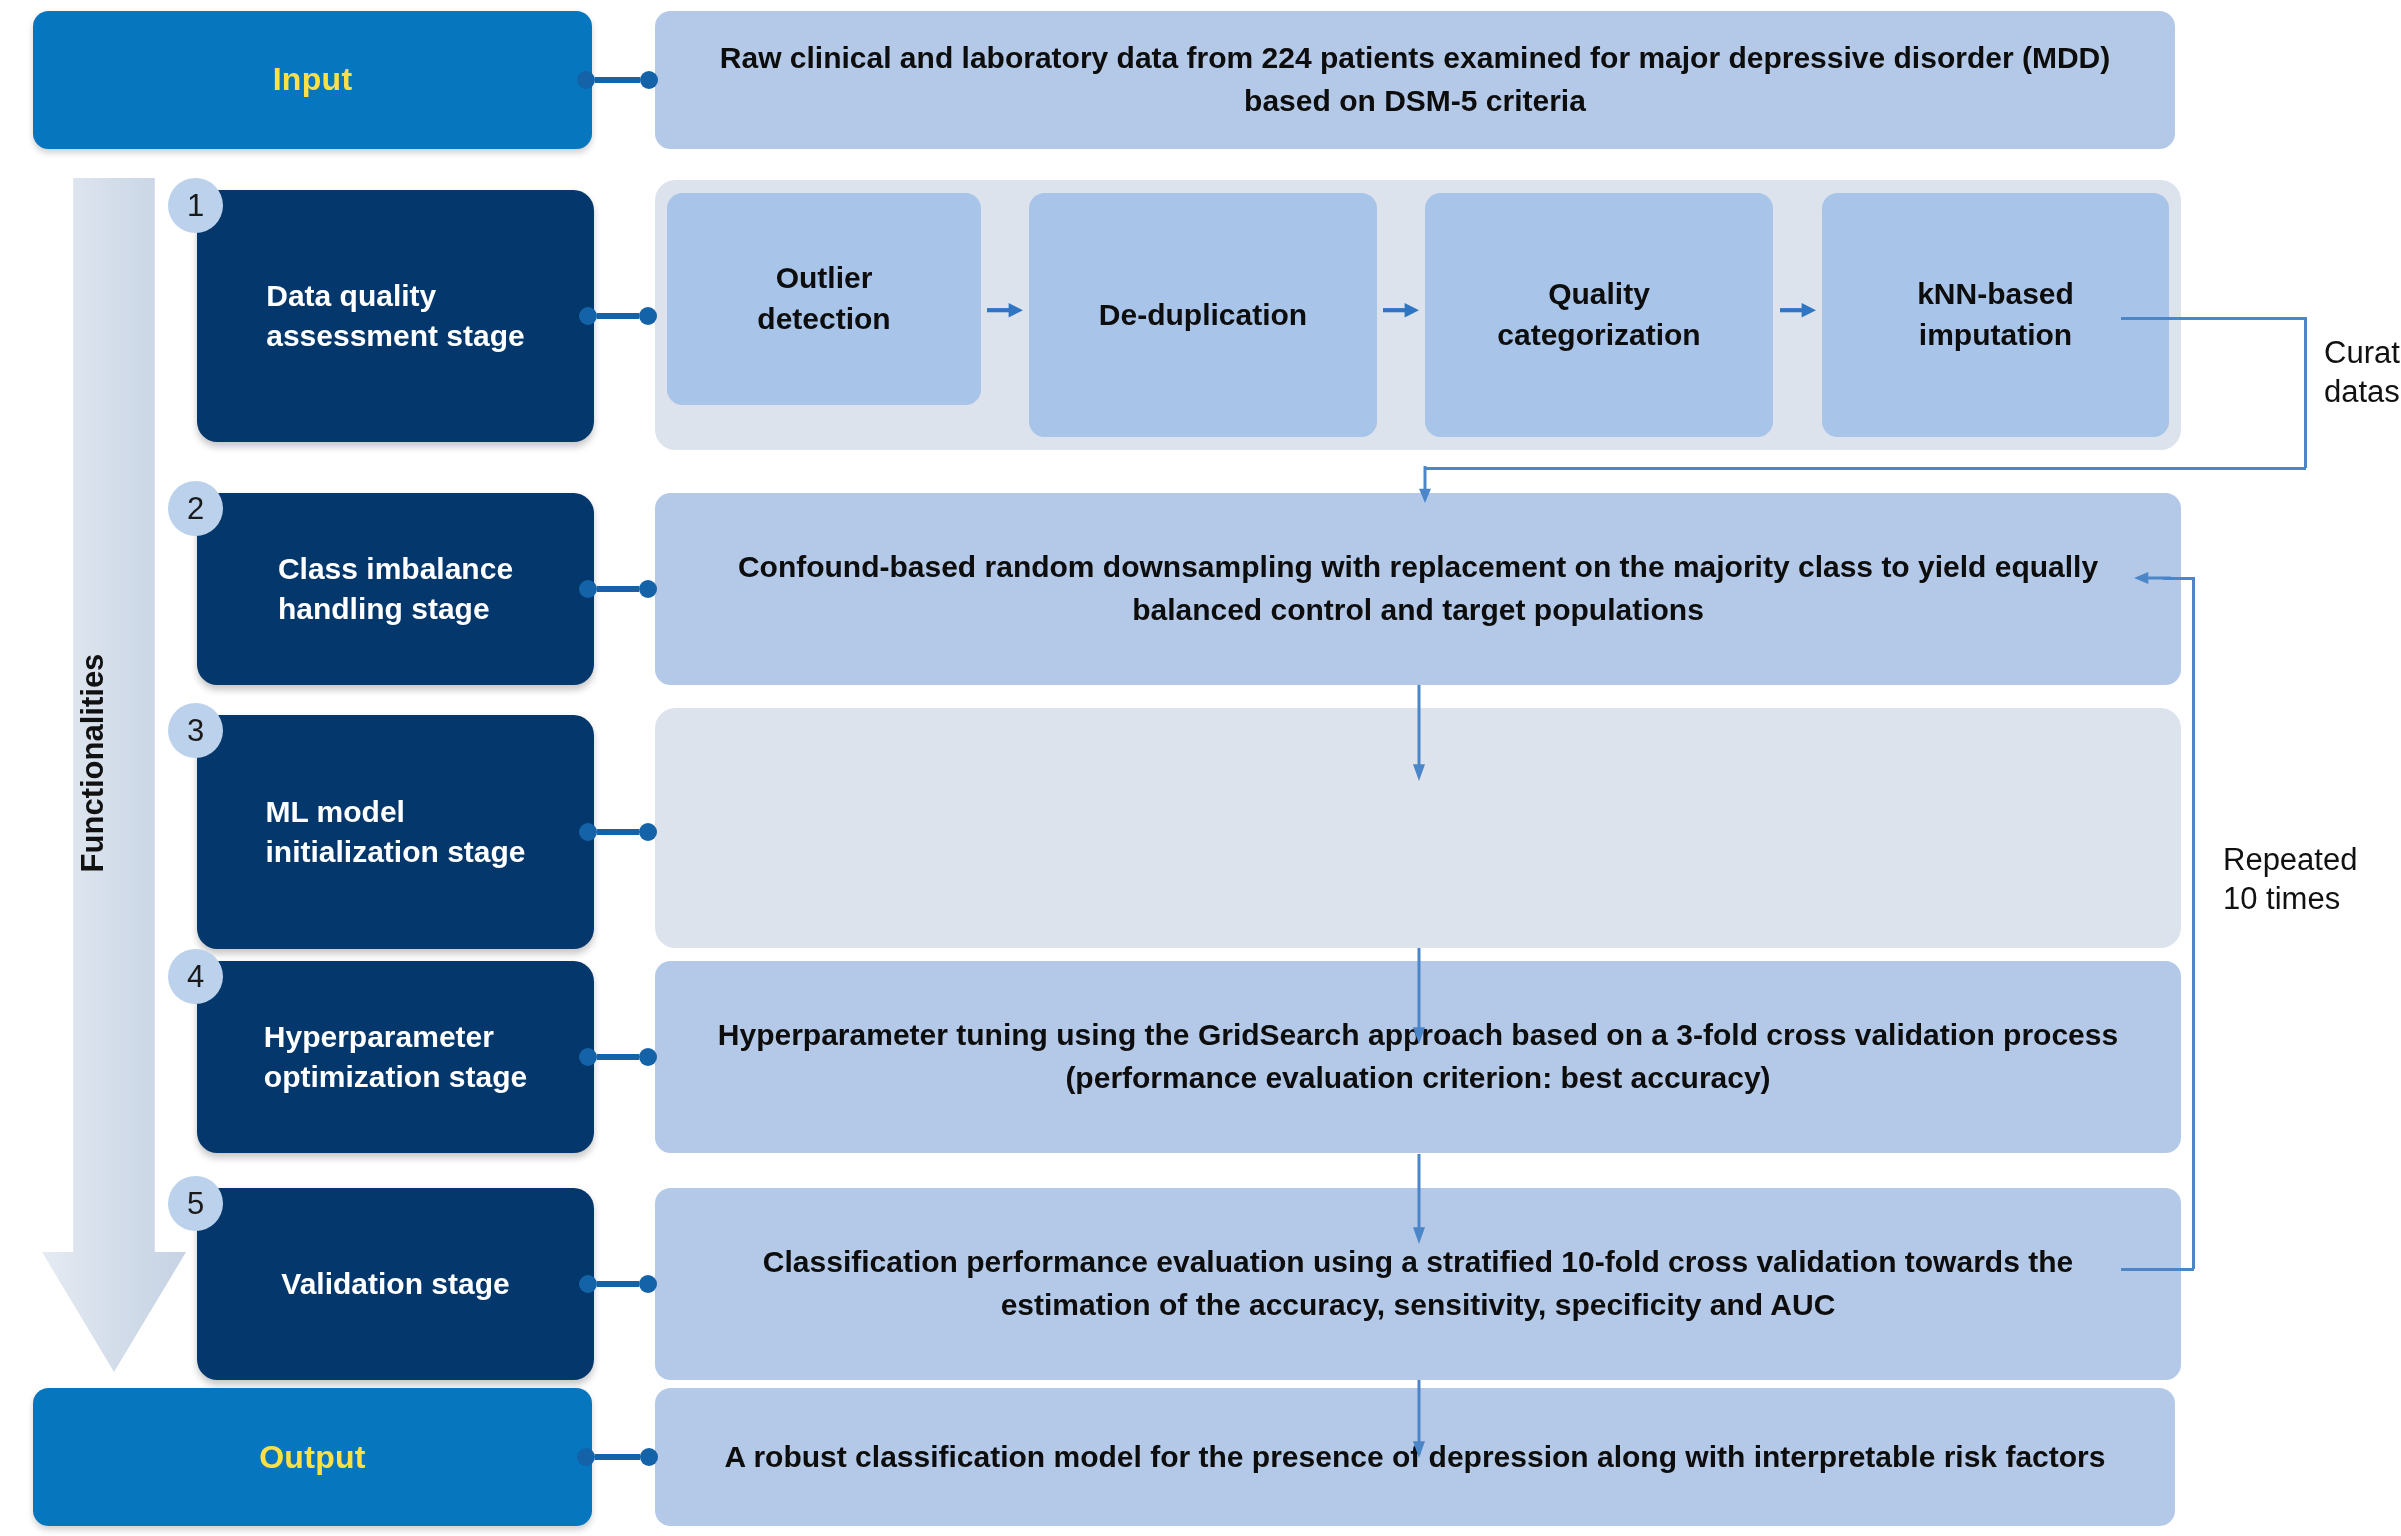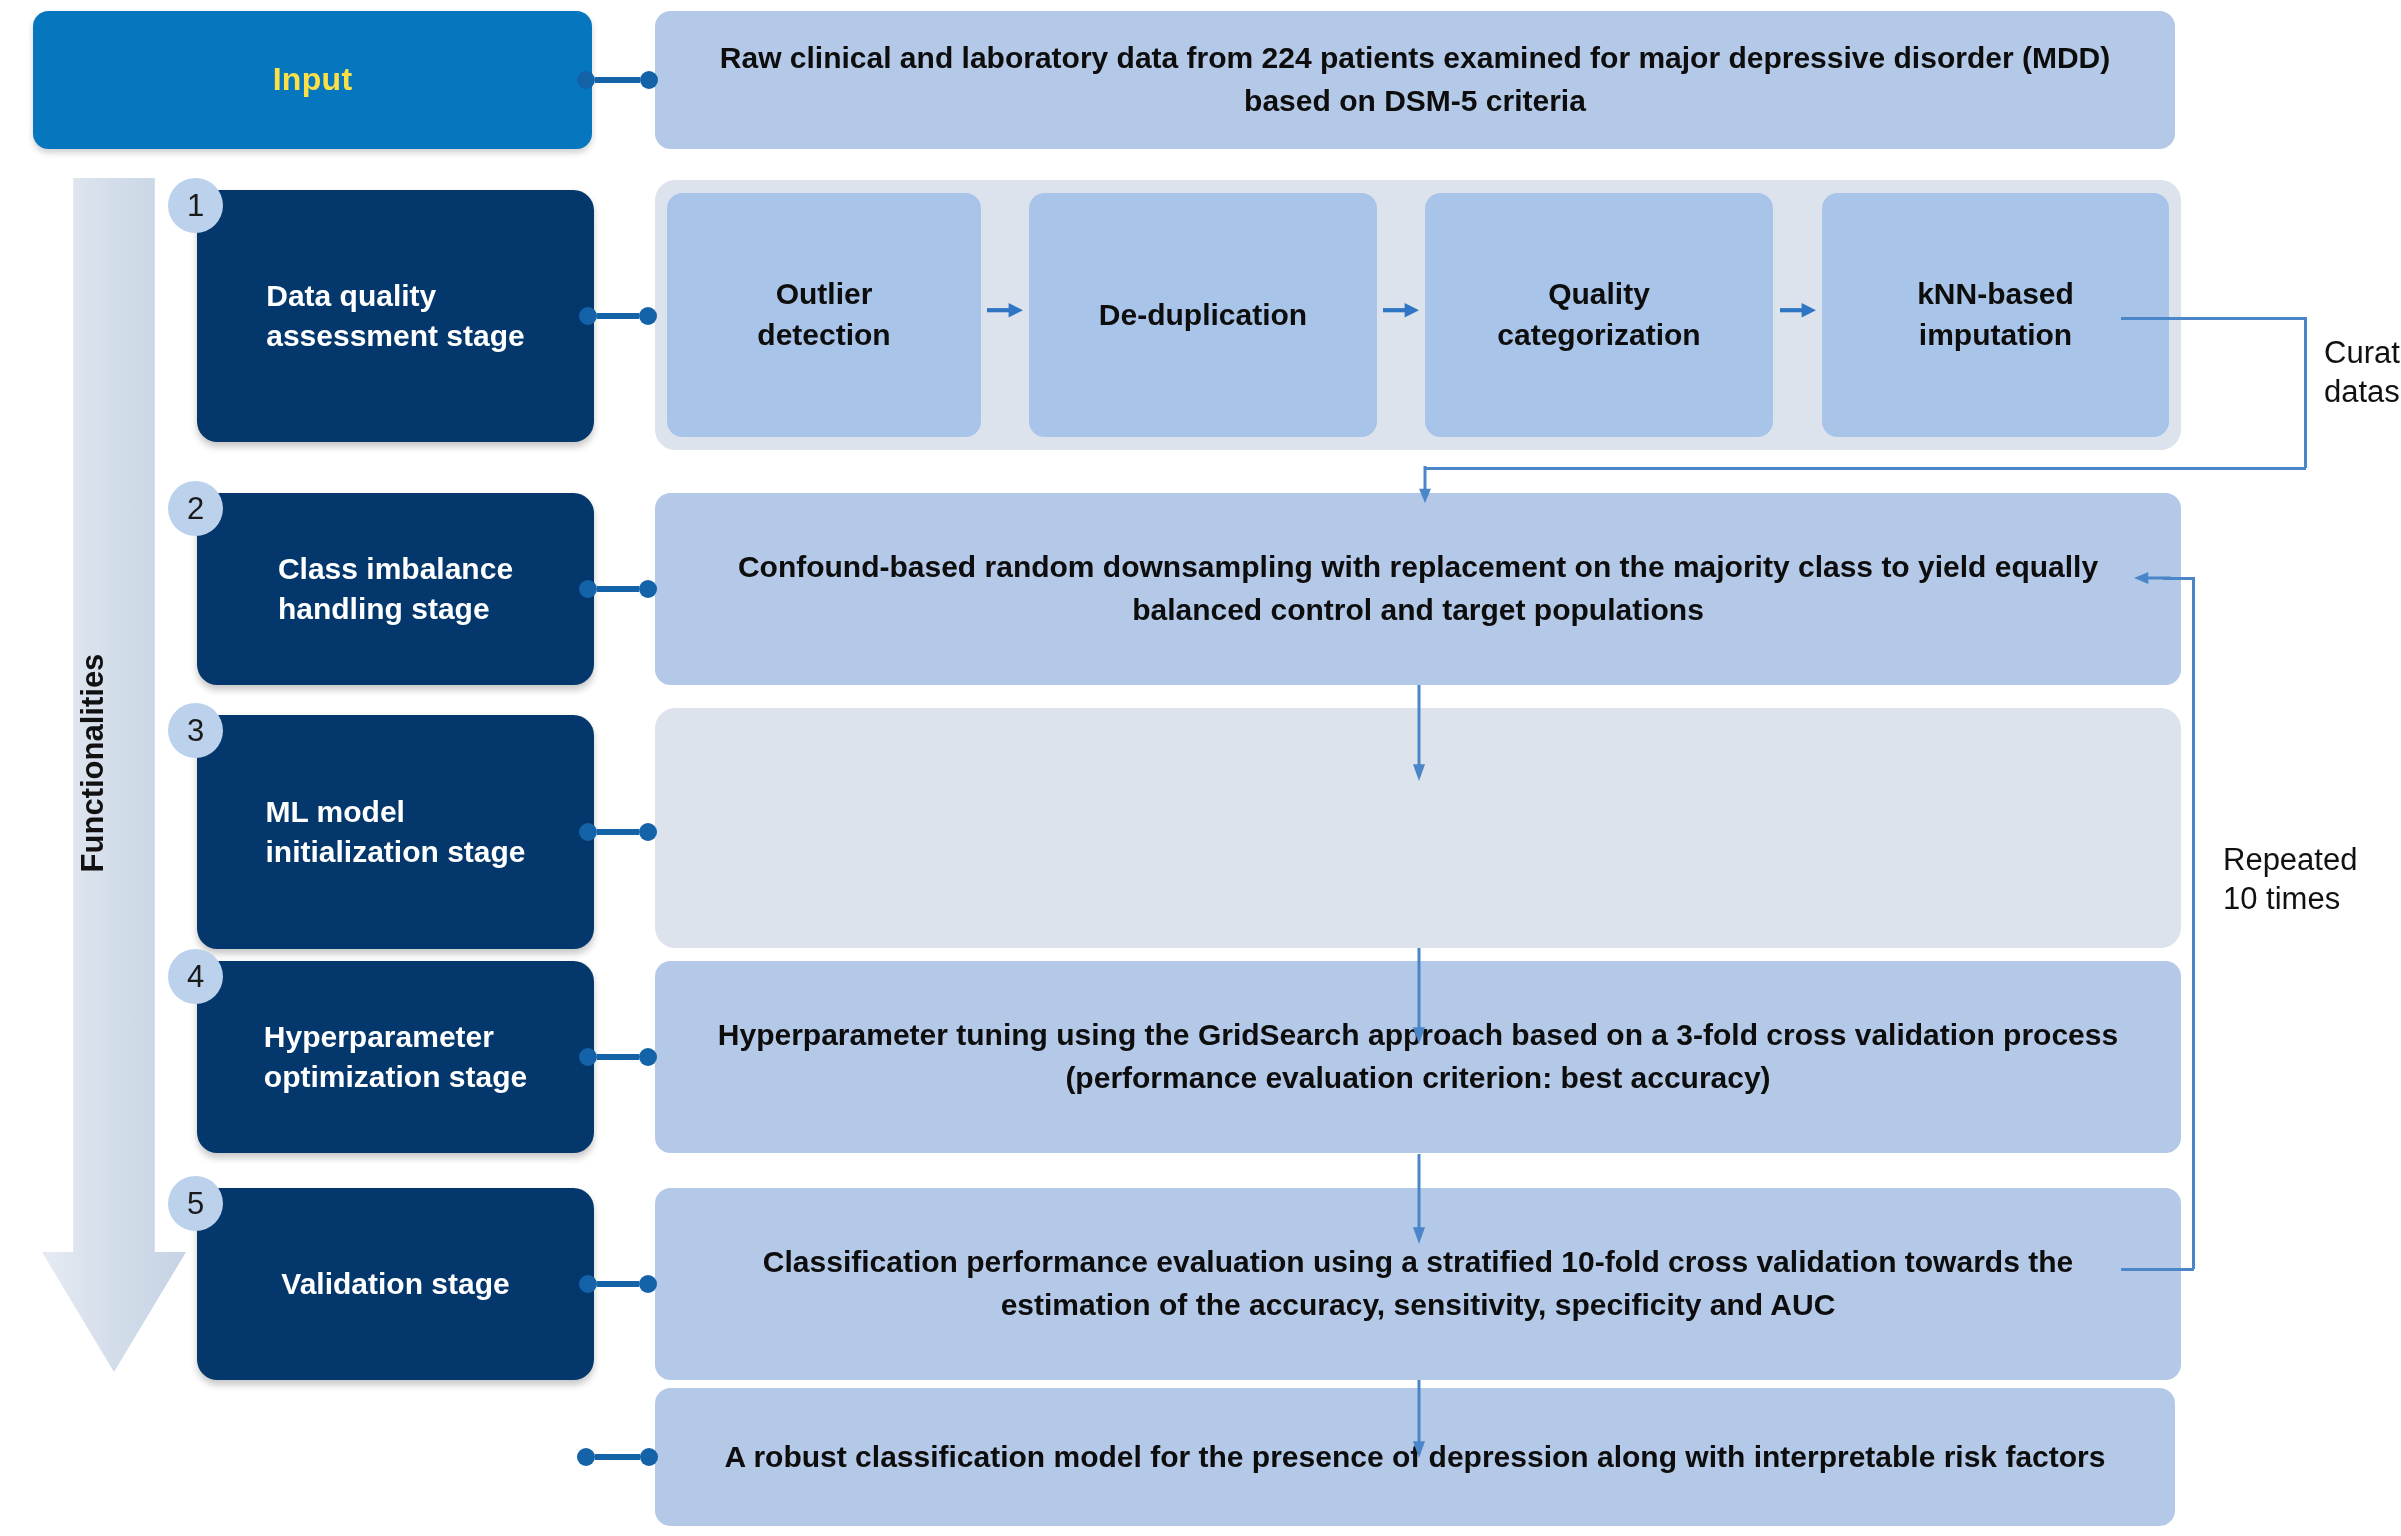"Outlier" div.sub-box { height: 244px -> 212px }
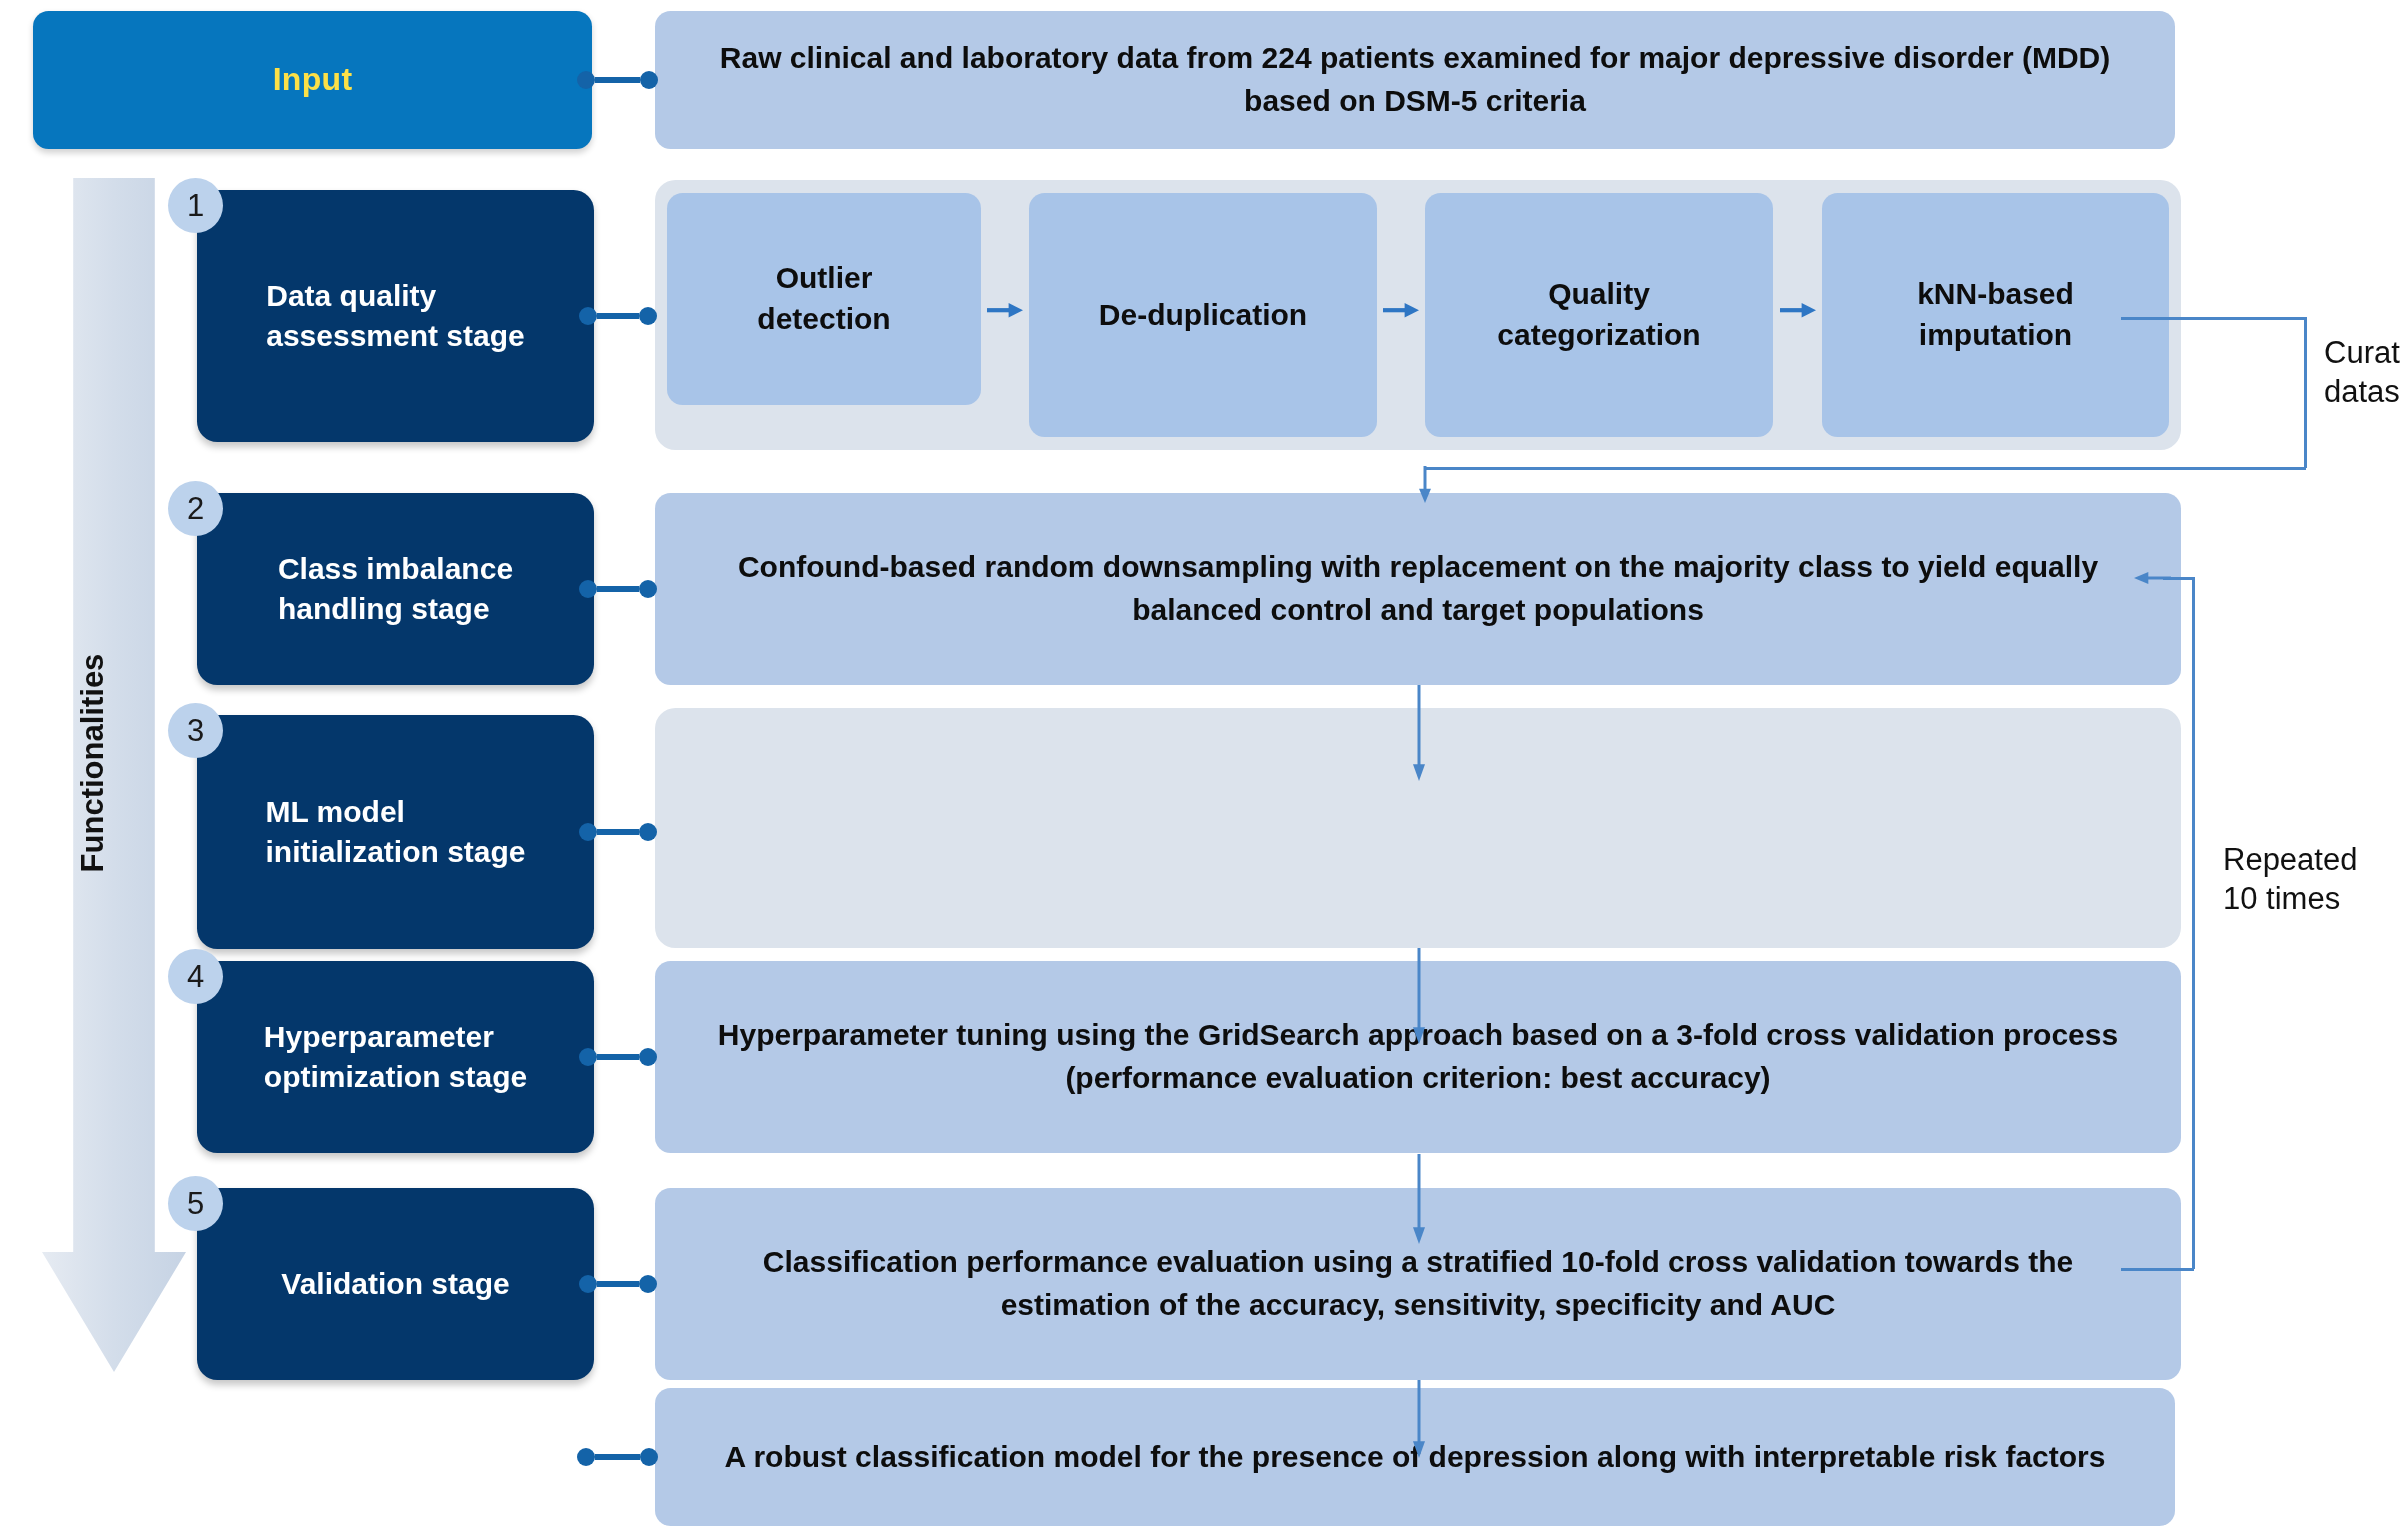"Output" div.io-box { html: none -> <div> <span>Output</span> </div> }
